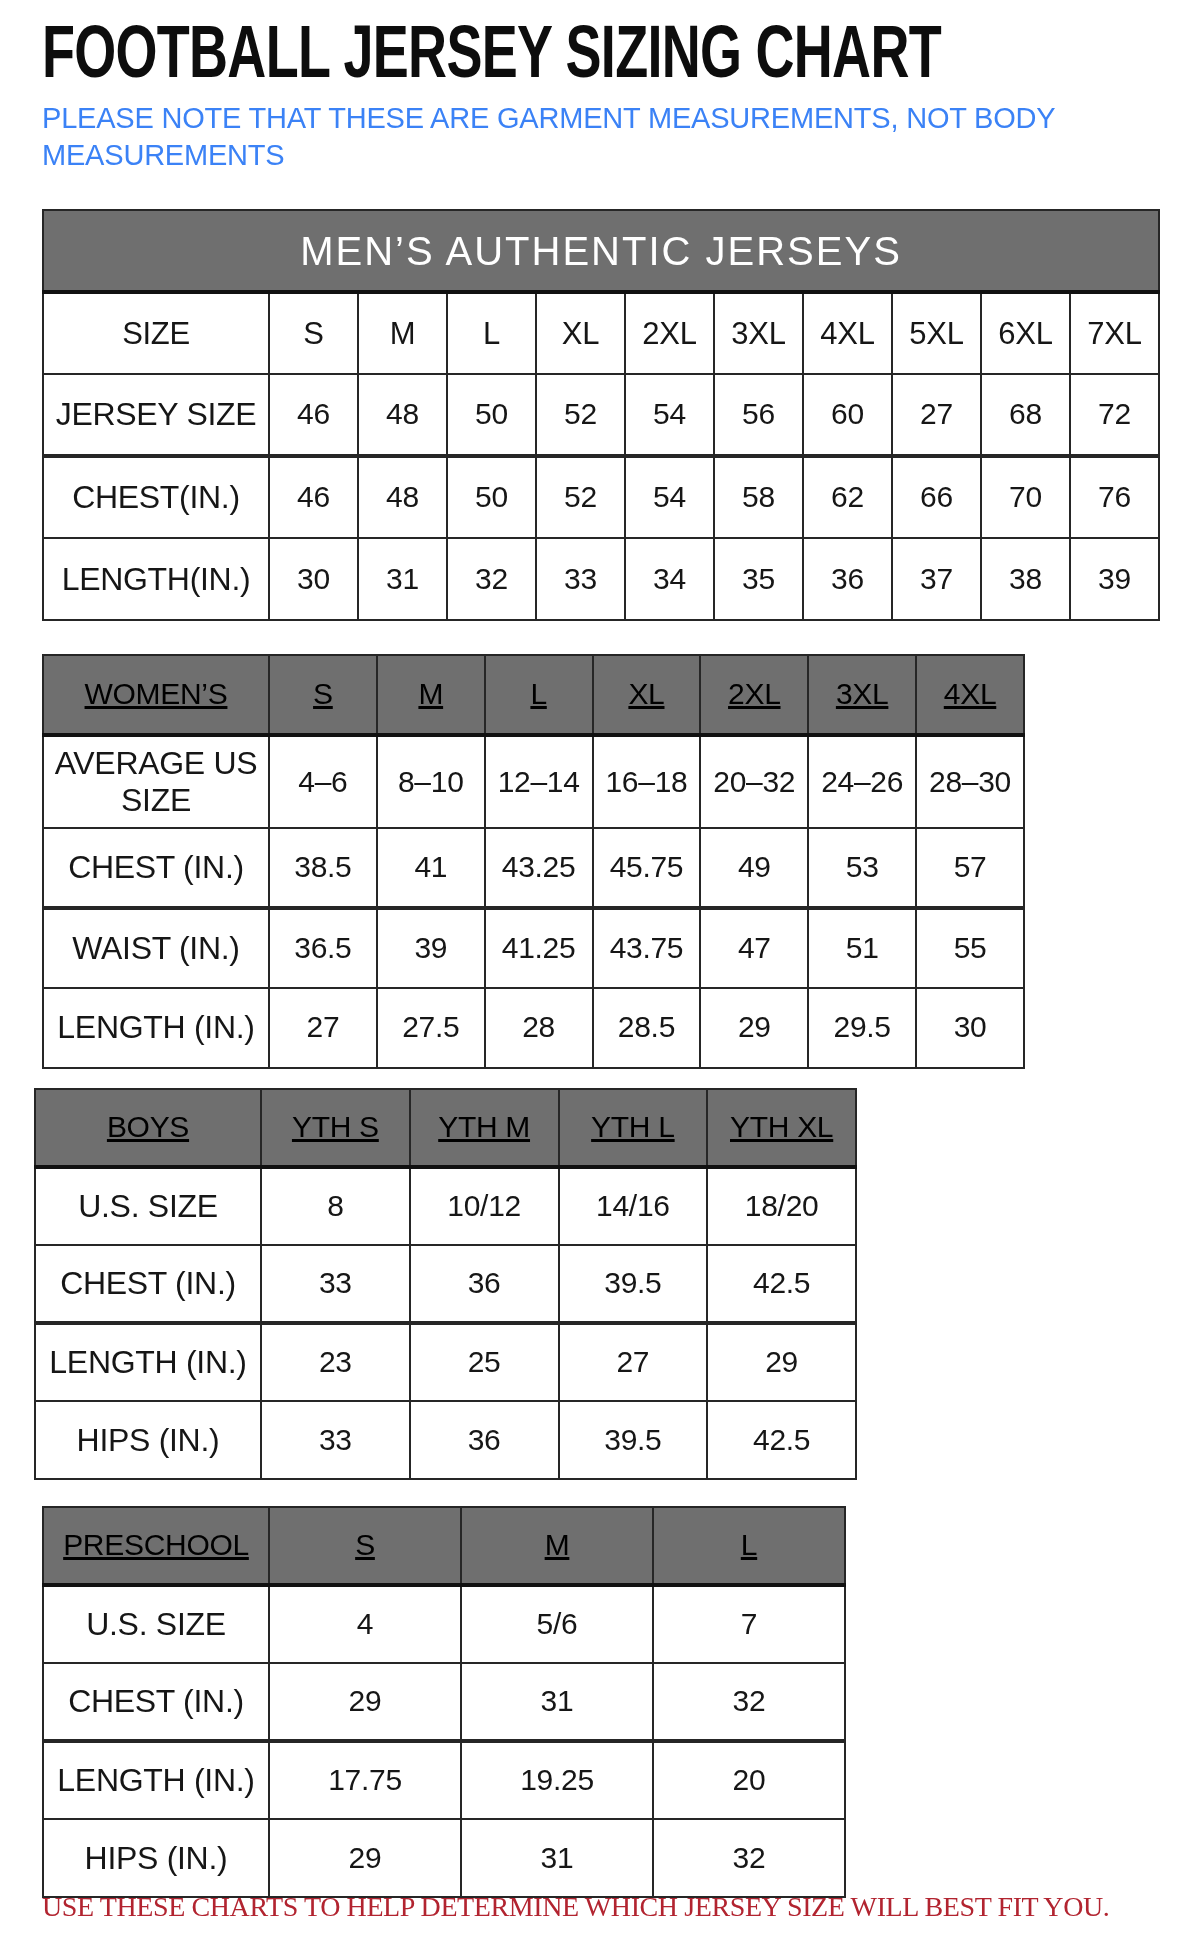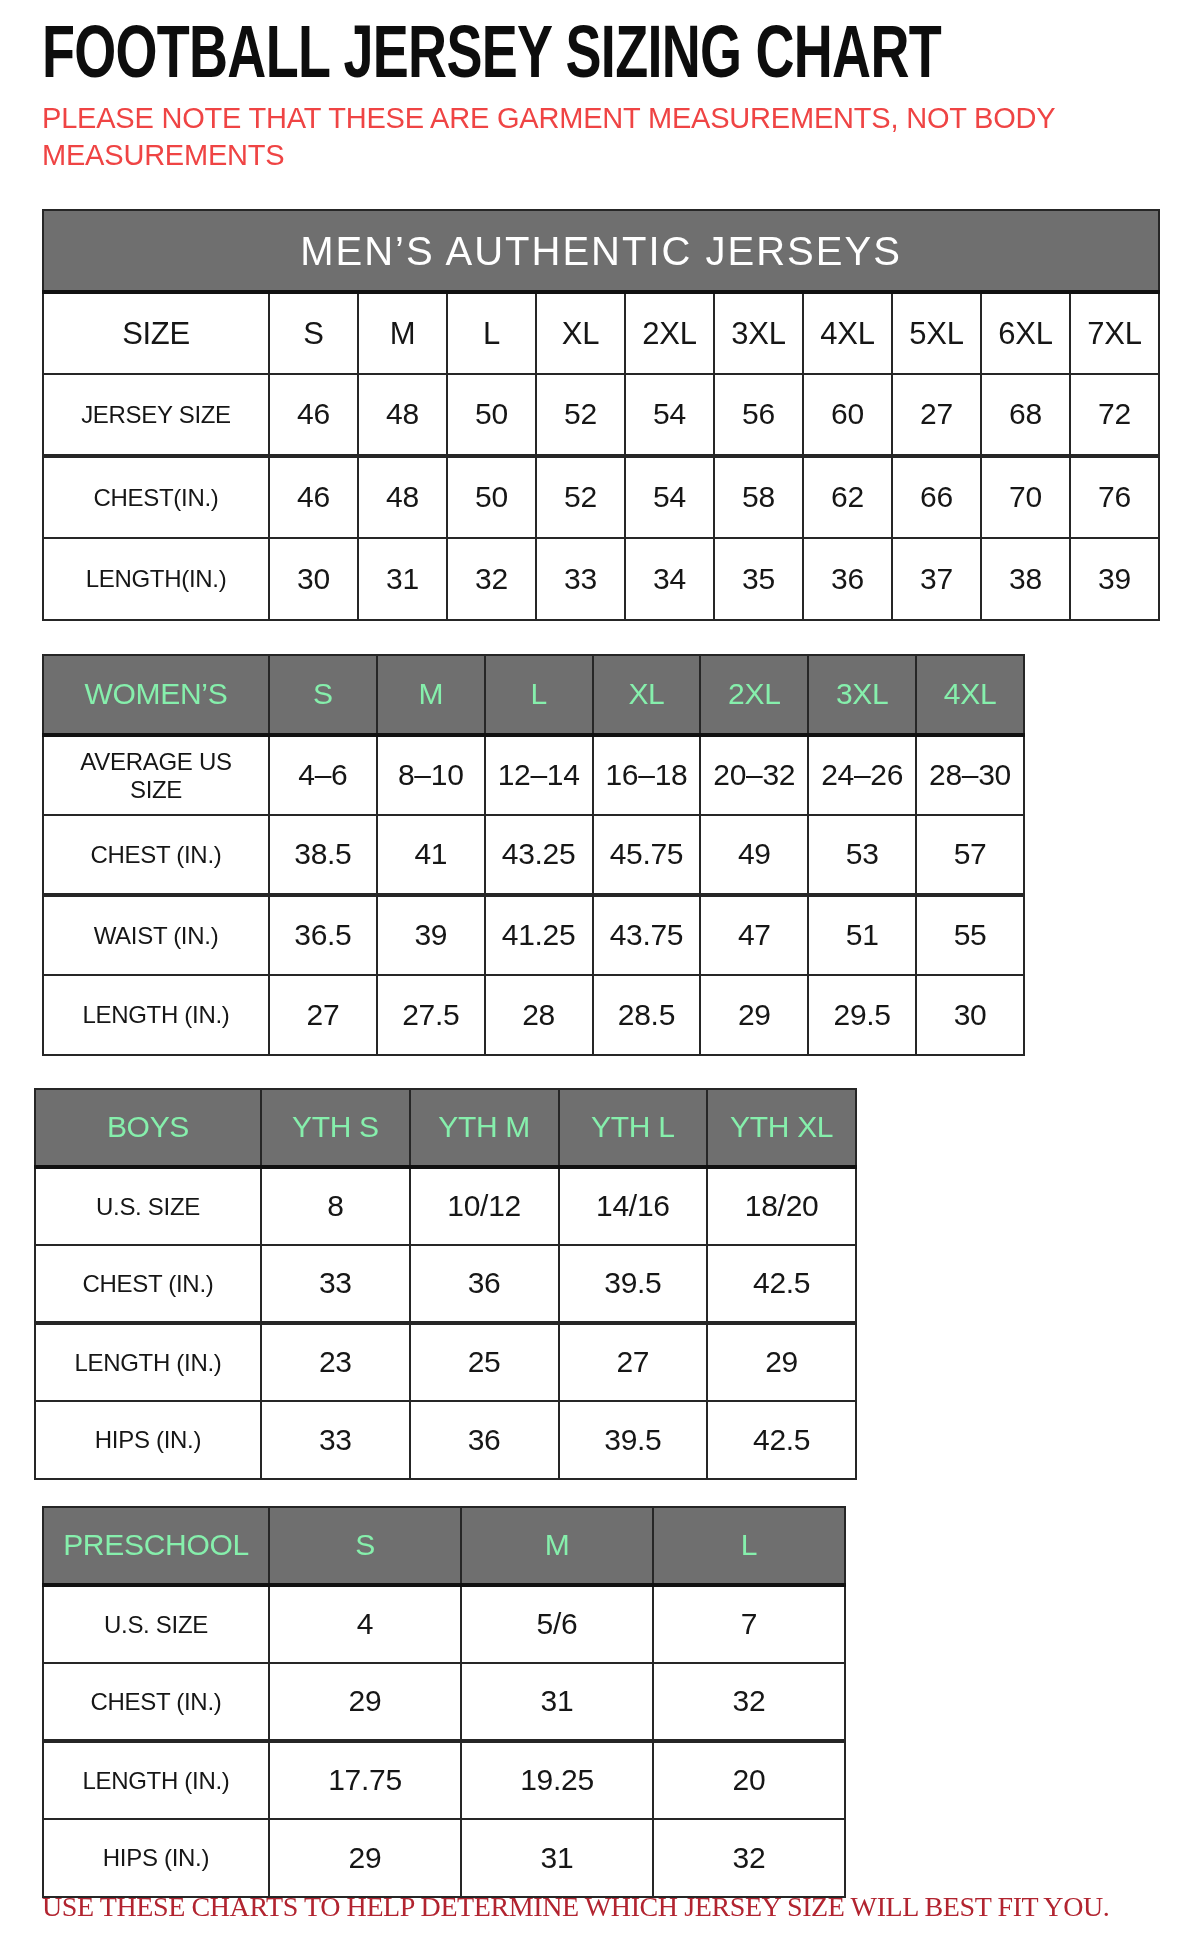"PLEASE NOTE THAT THESE ARE" .note { color: #ef4444 -> #3b82f6 }
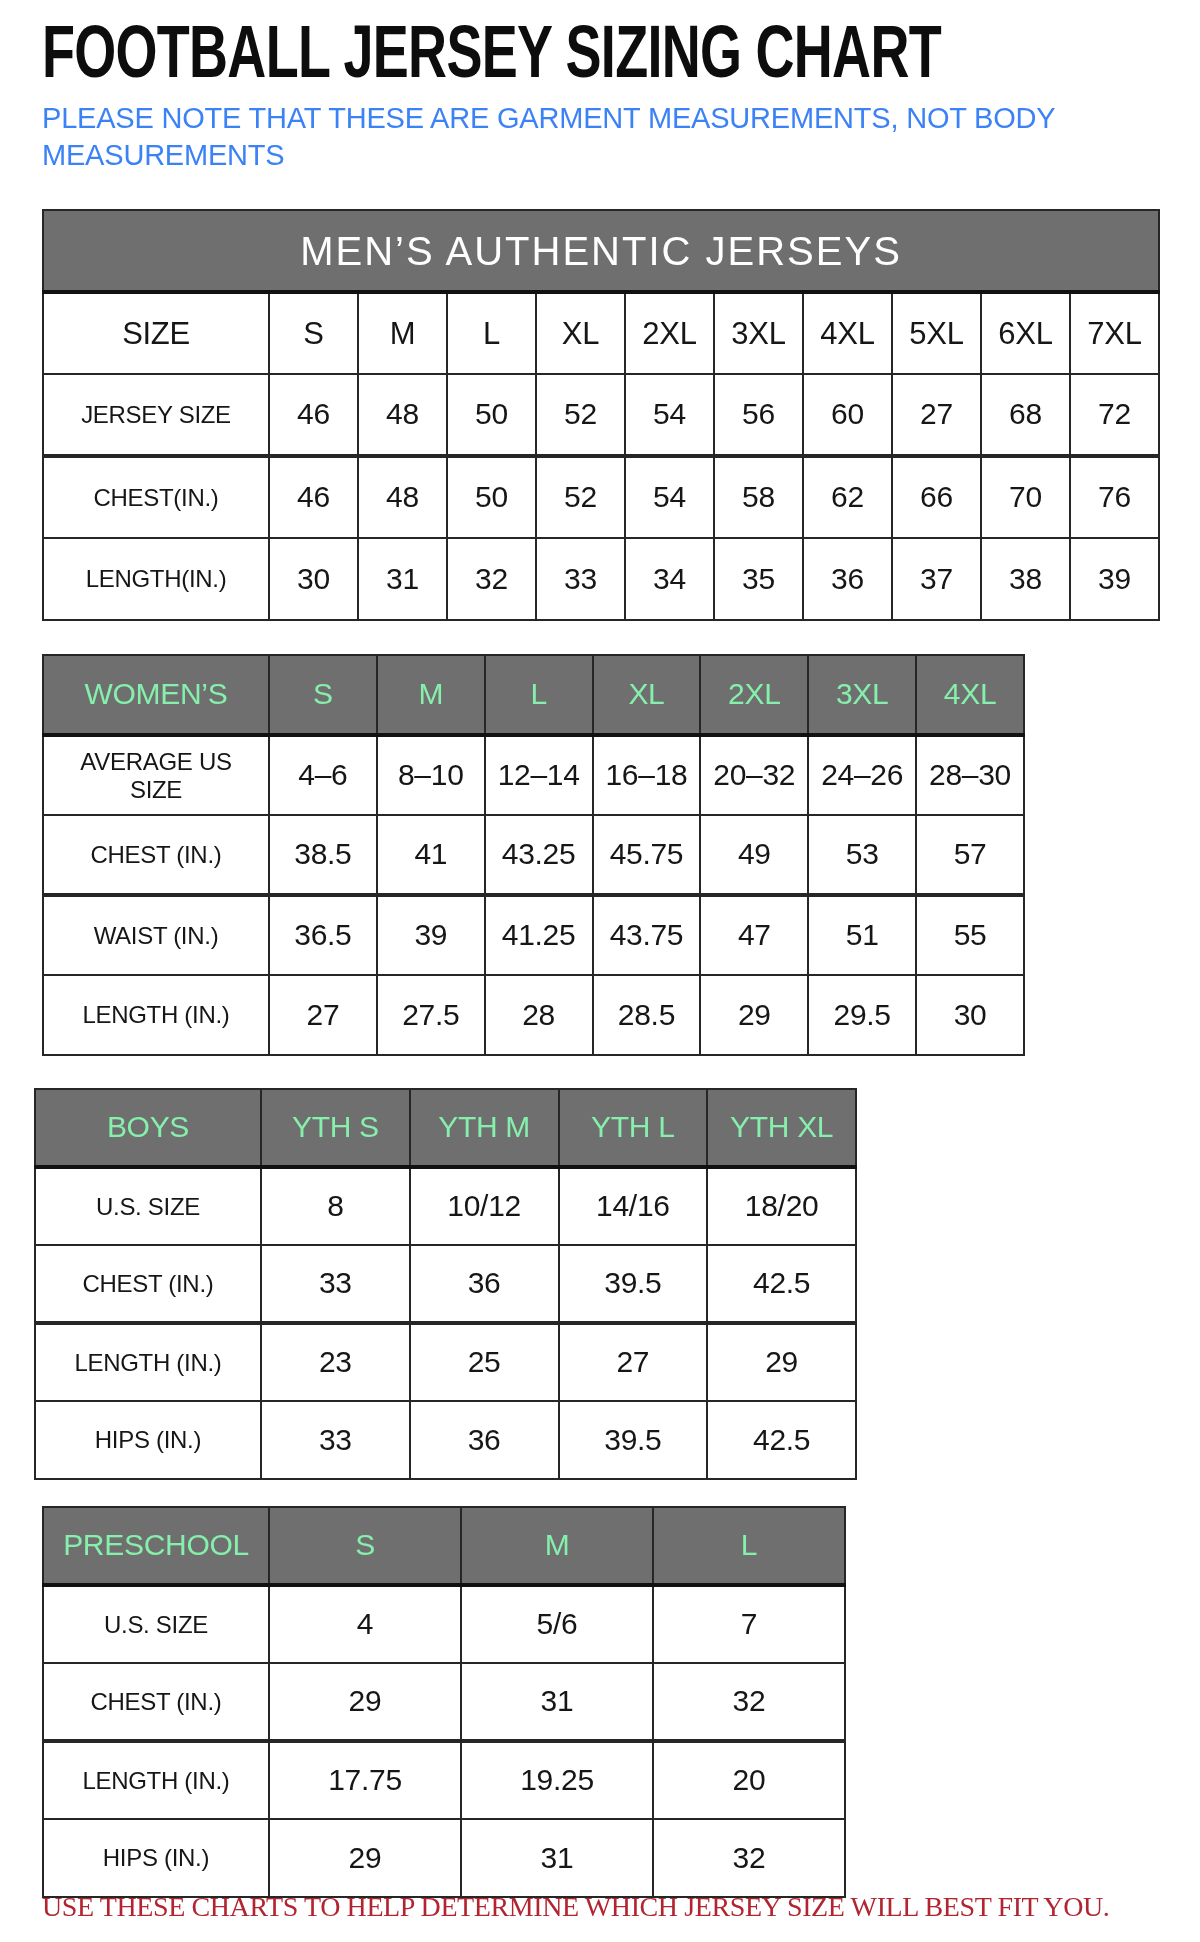"JERSEY SIZE" td.label { font-size: 24px -> 32px }
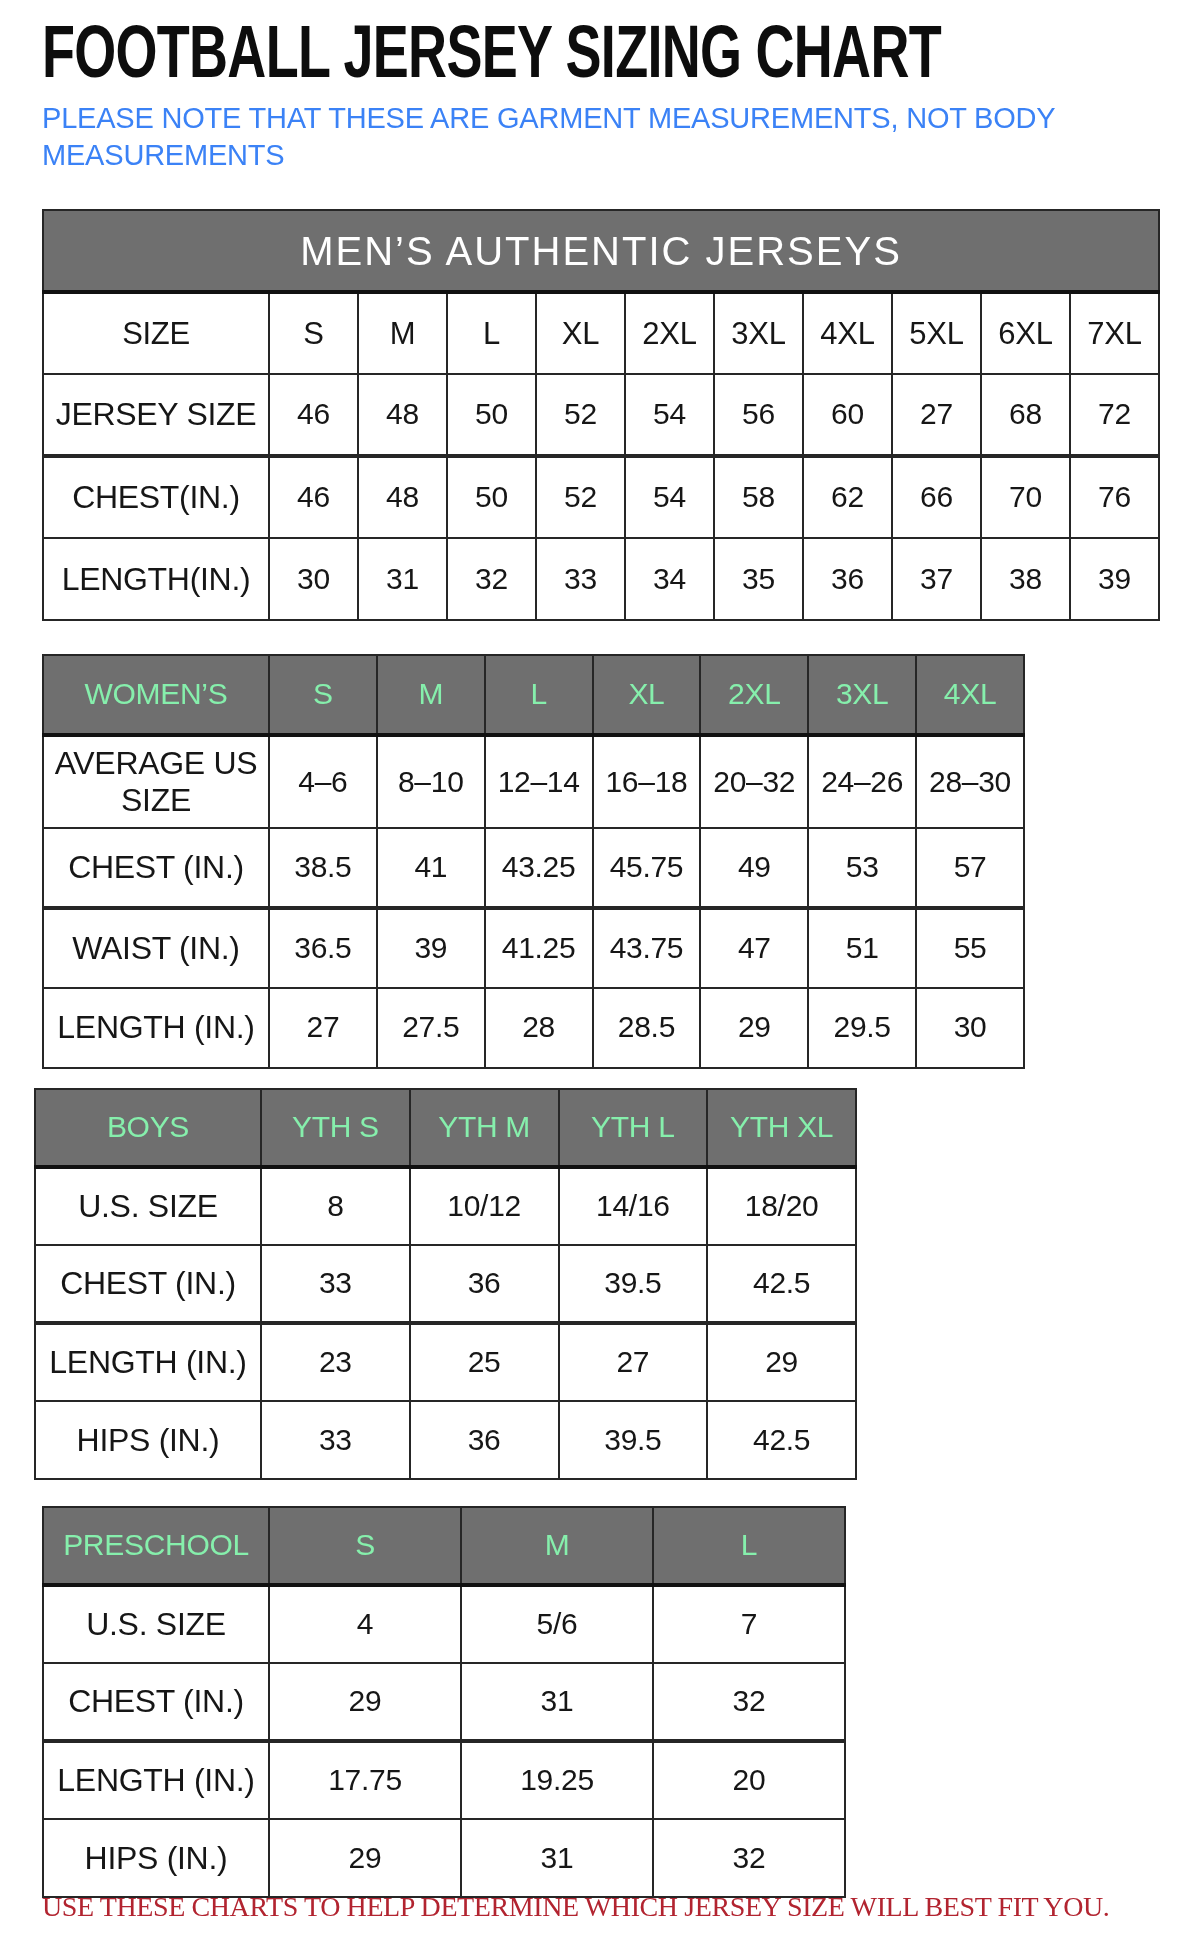"WOMEN’S" td.head { color: #86efac -> #000000; text-decoration: none -> underline }
